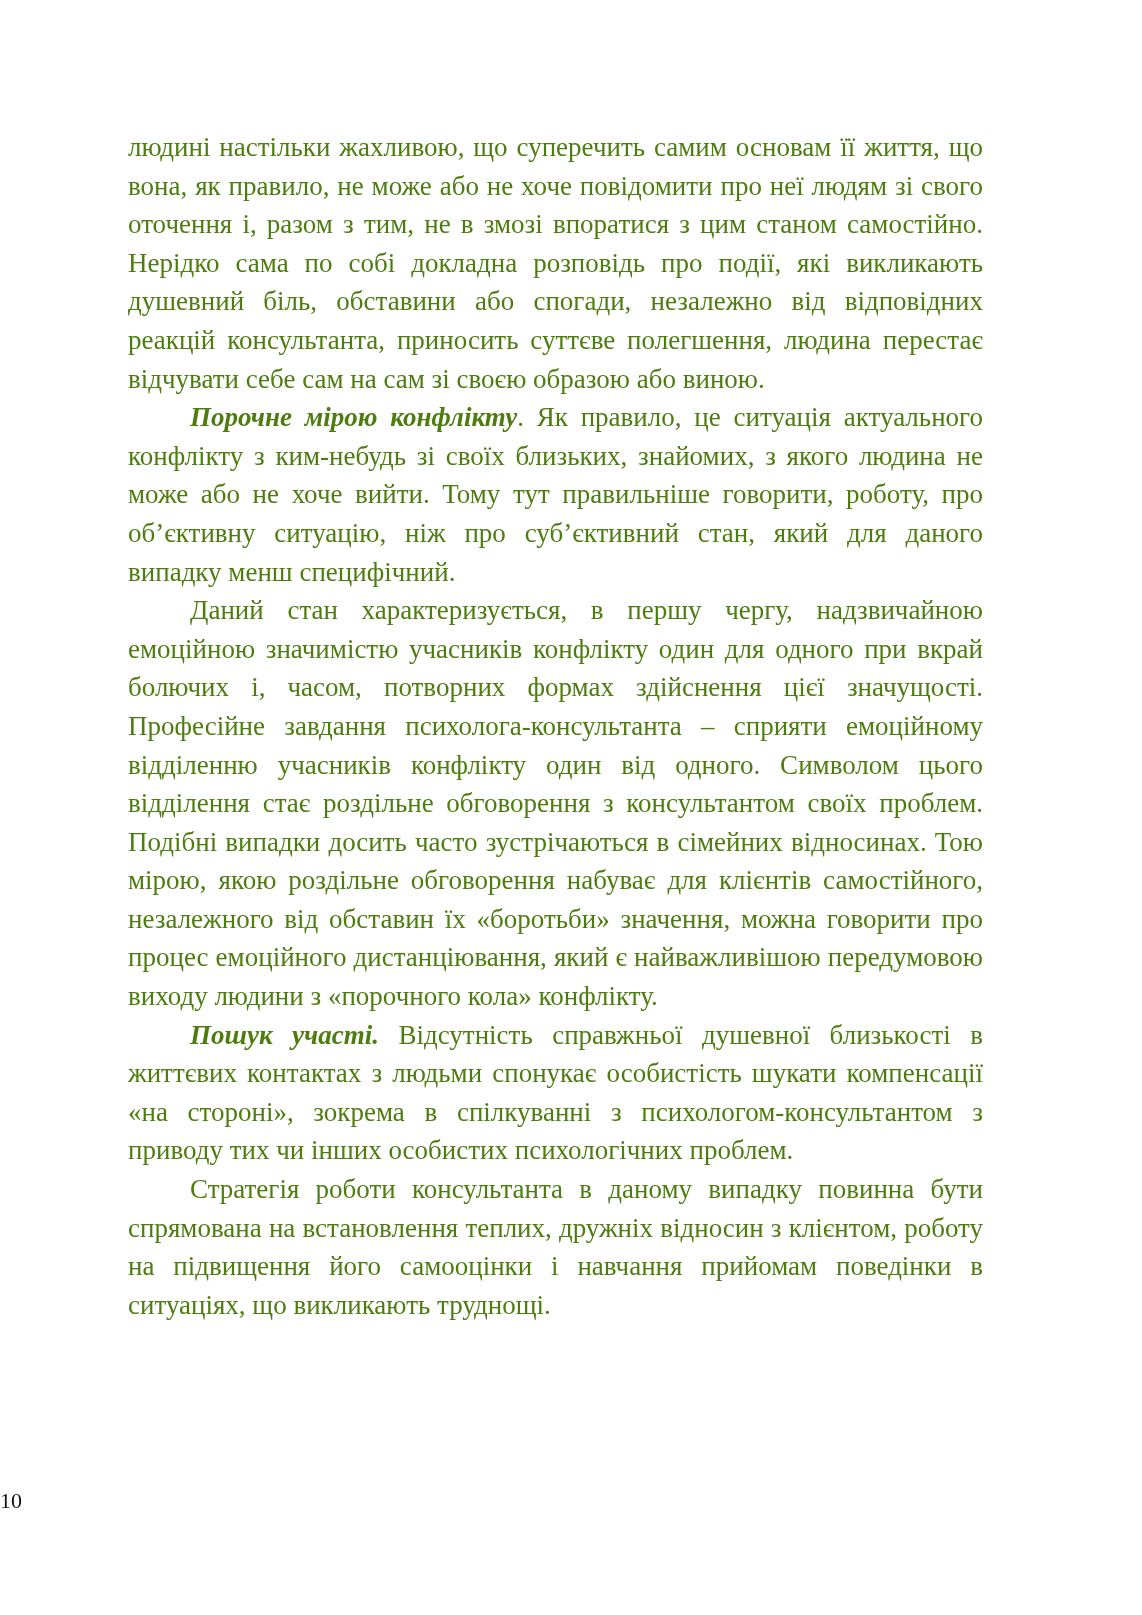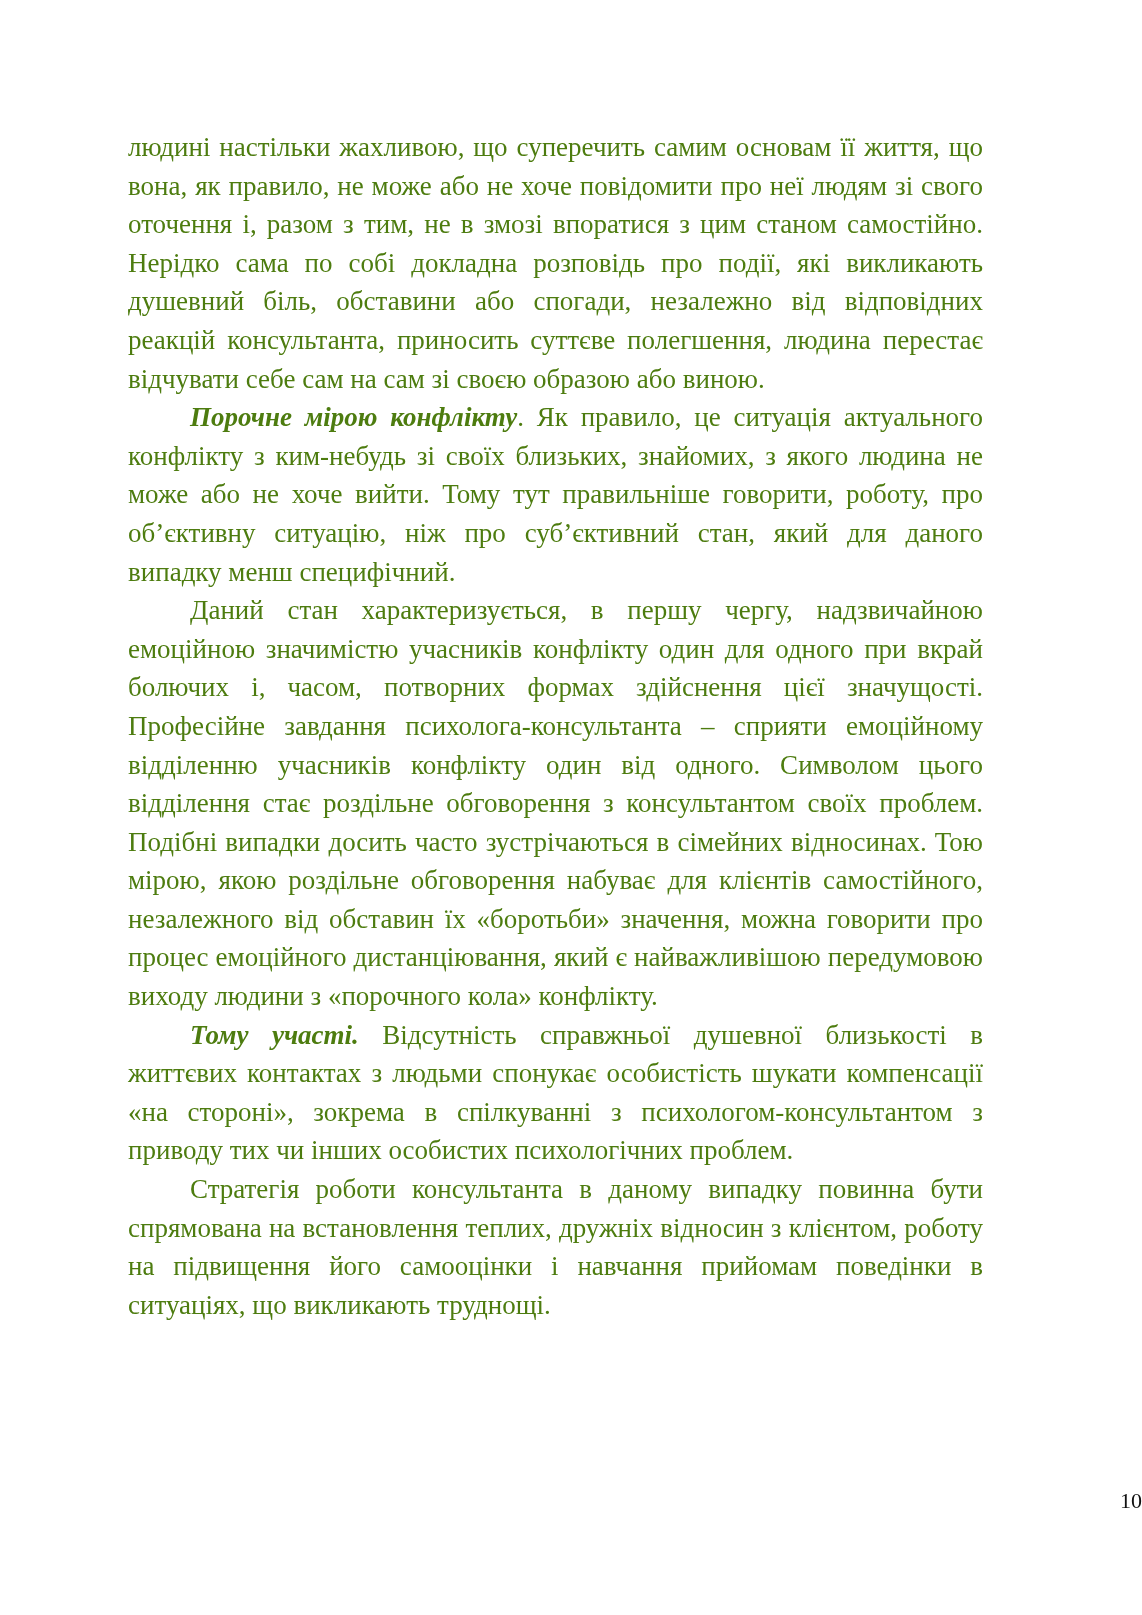"Тому участі." span.term { text: Тому -> Пошук }
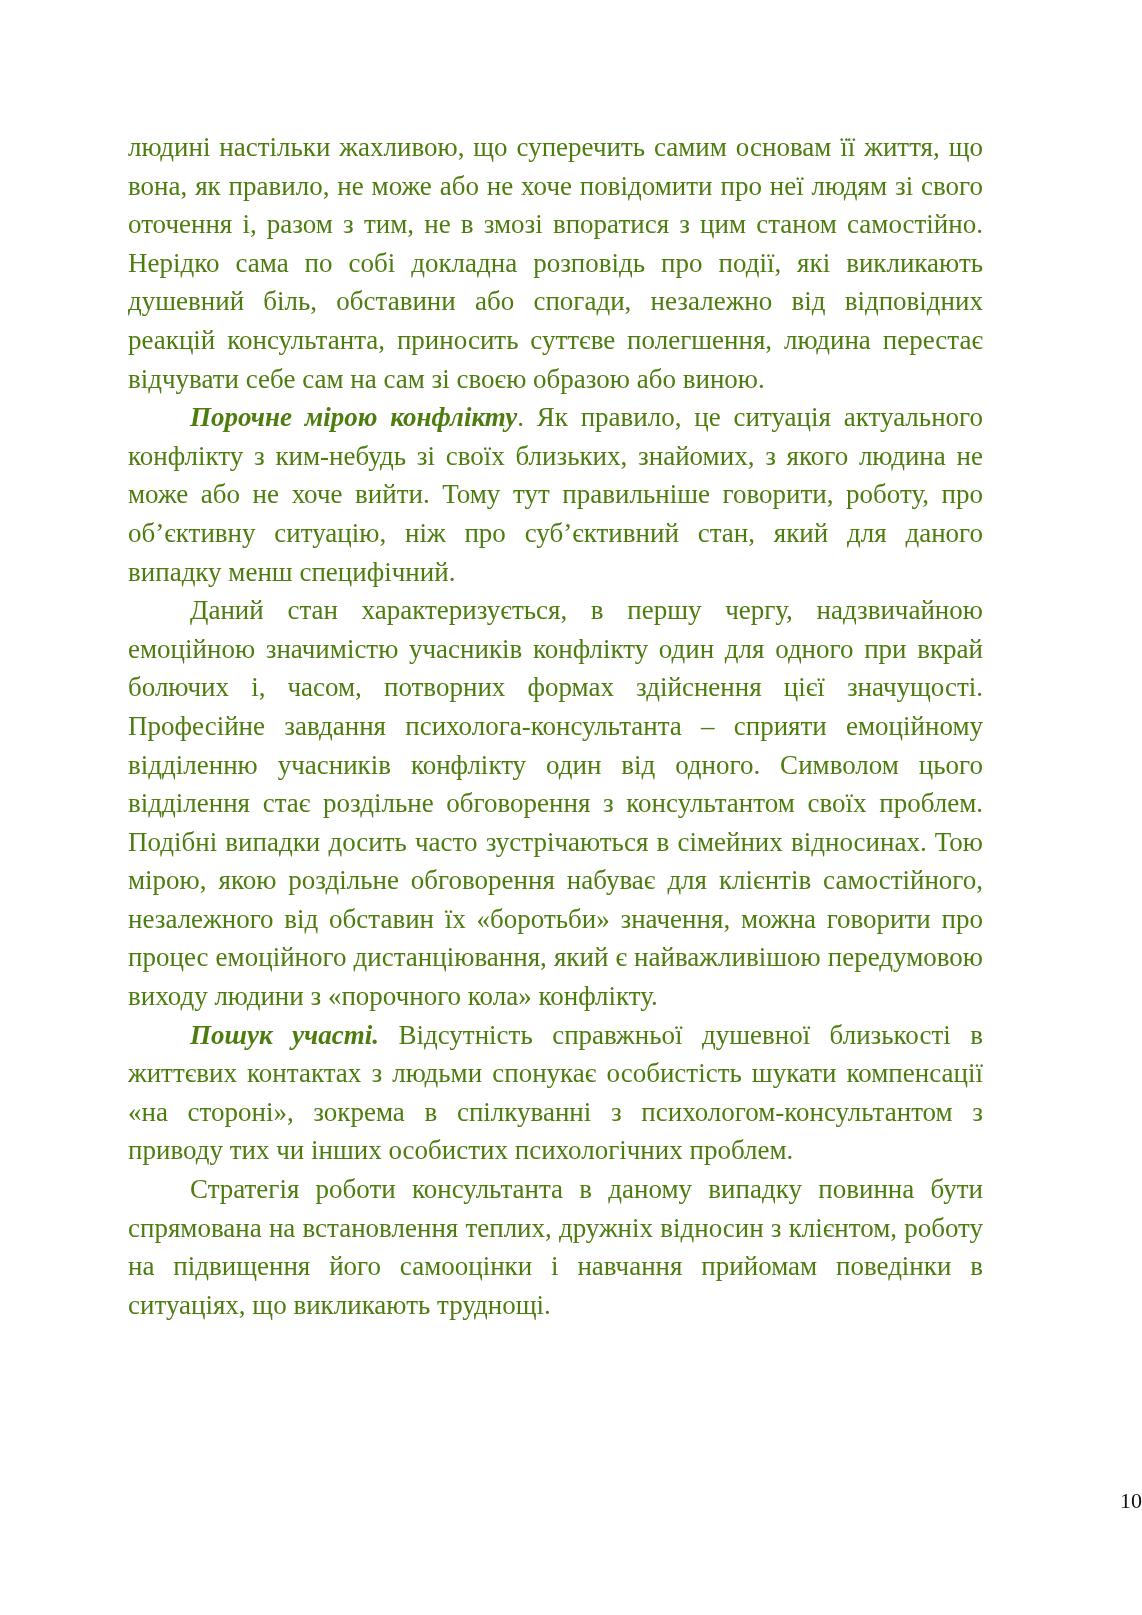"10" .page-number { text-align: right -> left }
